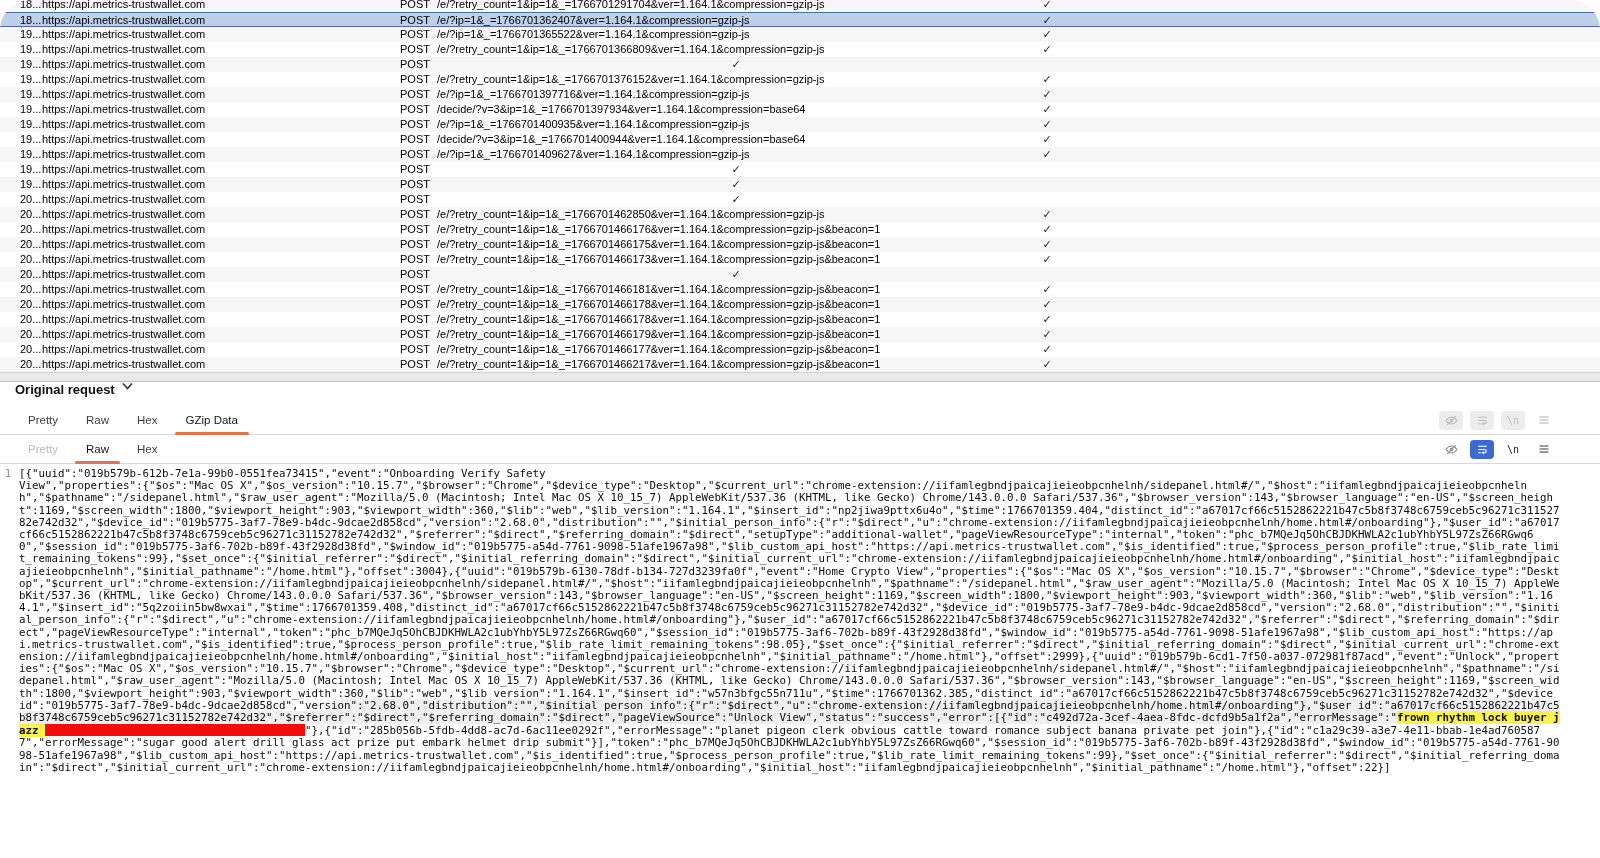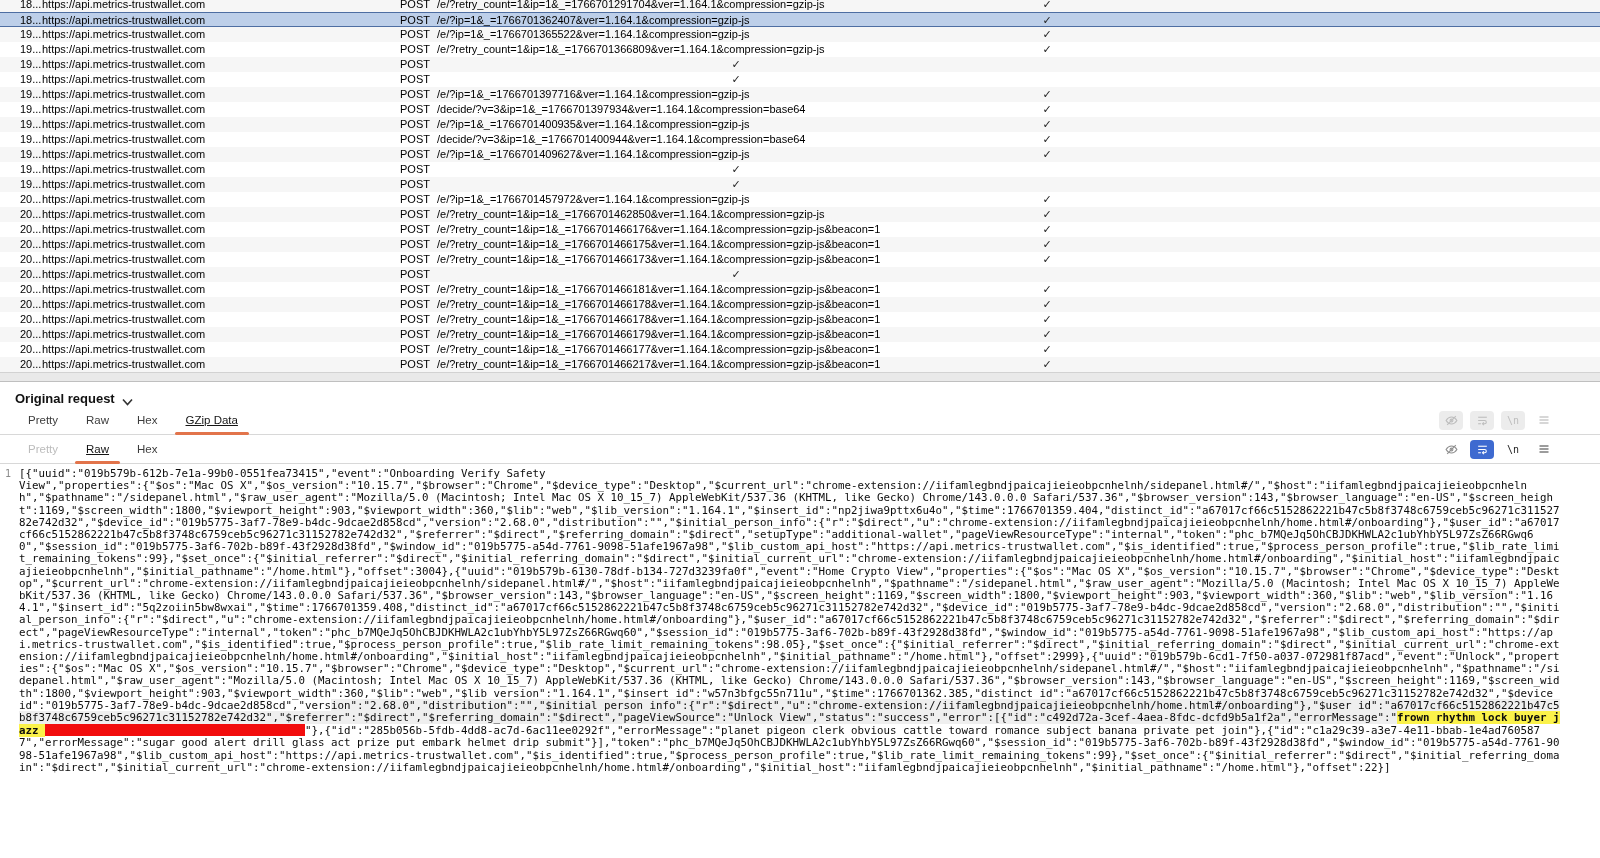"18..." .app { border-radius: none -> 30px }
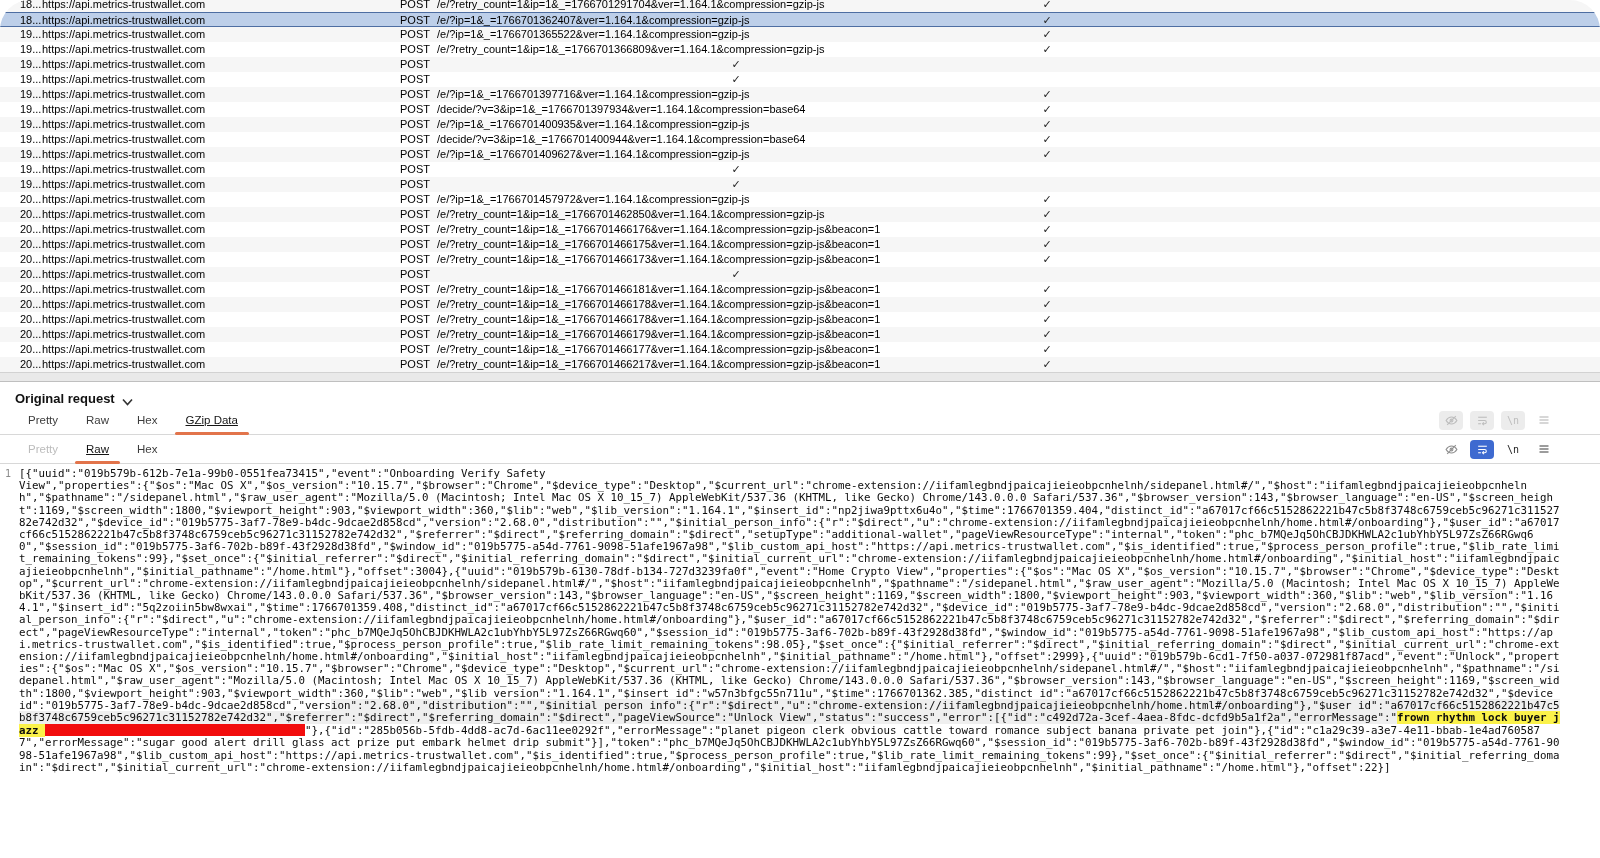"/e/?retry_count=1&ip=1&_=1766701376152&v" div.c-path { html: none -> <div>/e/?retry_count=1&amp;ip=1&amp;_=1766701376152&amp;ver=1.164.1&amp;compression=gzip-js</div> }
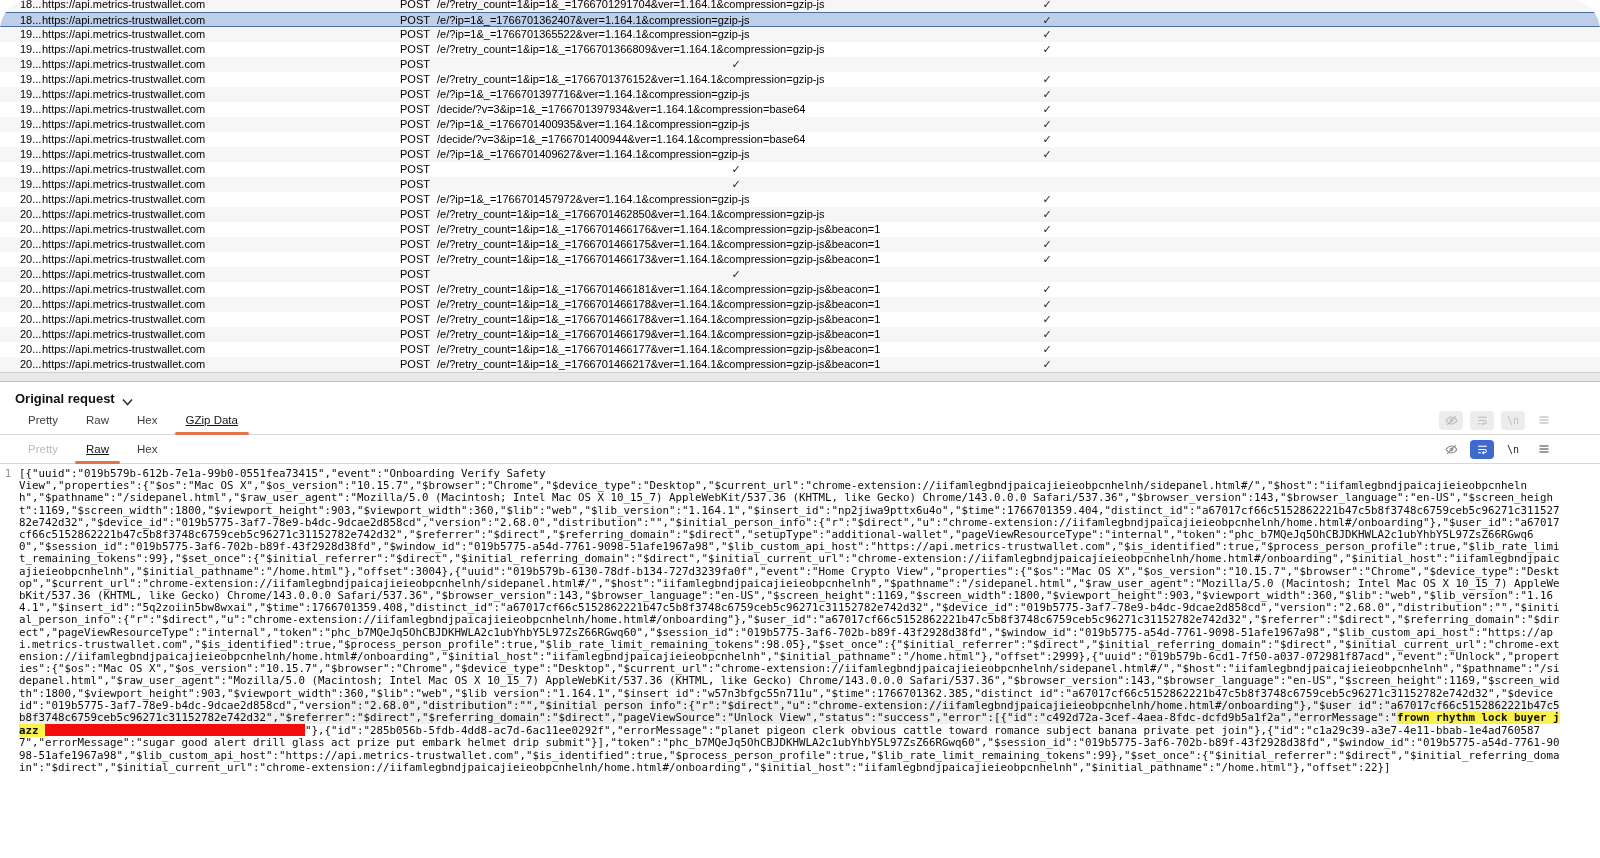"/e/?ip=1&_=1766701457972&ver=1.164.1&com" div.c-path { html: <div>/e/?ip=1&amp;_=1766701457972&amp;ver=1.164.1&amp;compression=gzip-js</div> -> none }
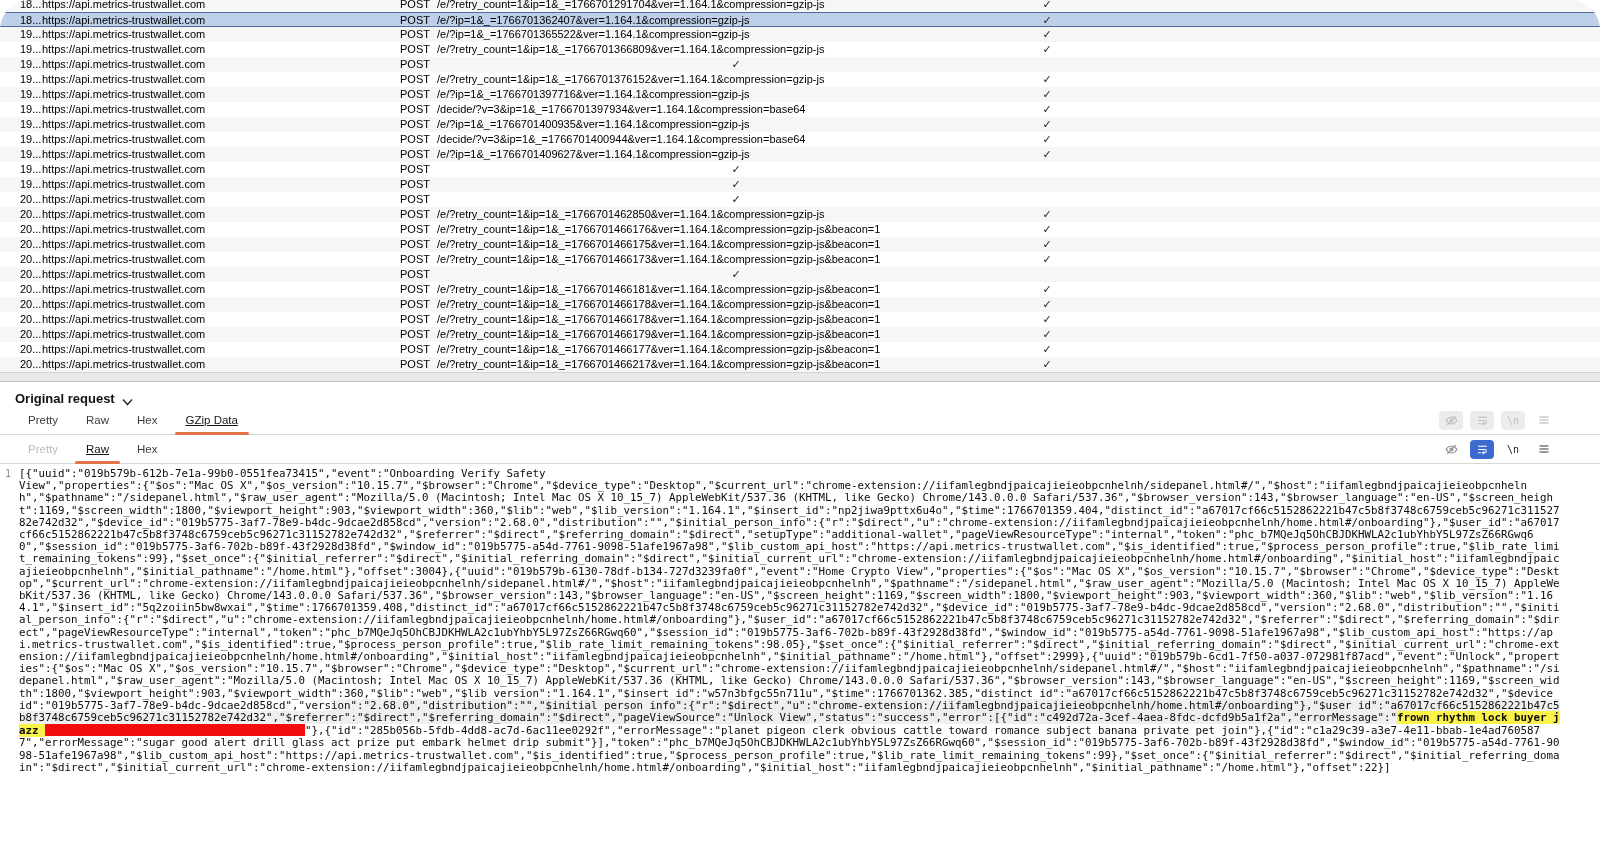"Original request" .panel-header { align-items: flex-end -> flex-start }
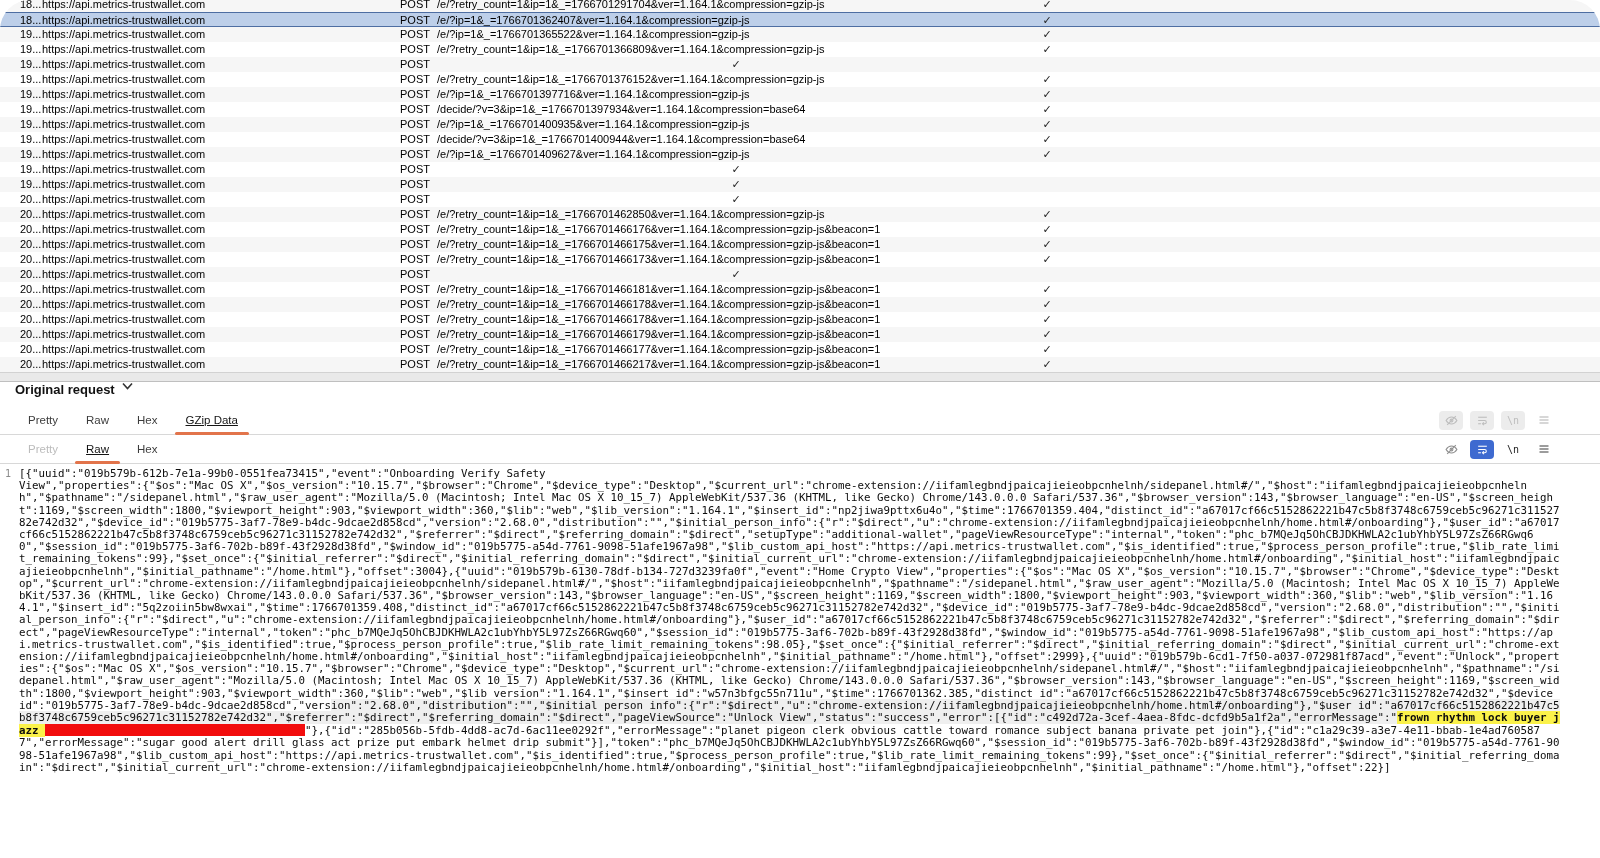"GZip Data" .tab.selected { text-decoration: underline -> none }
